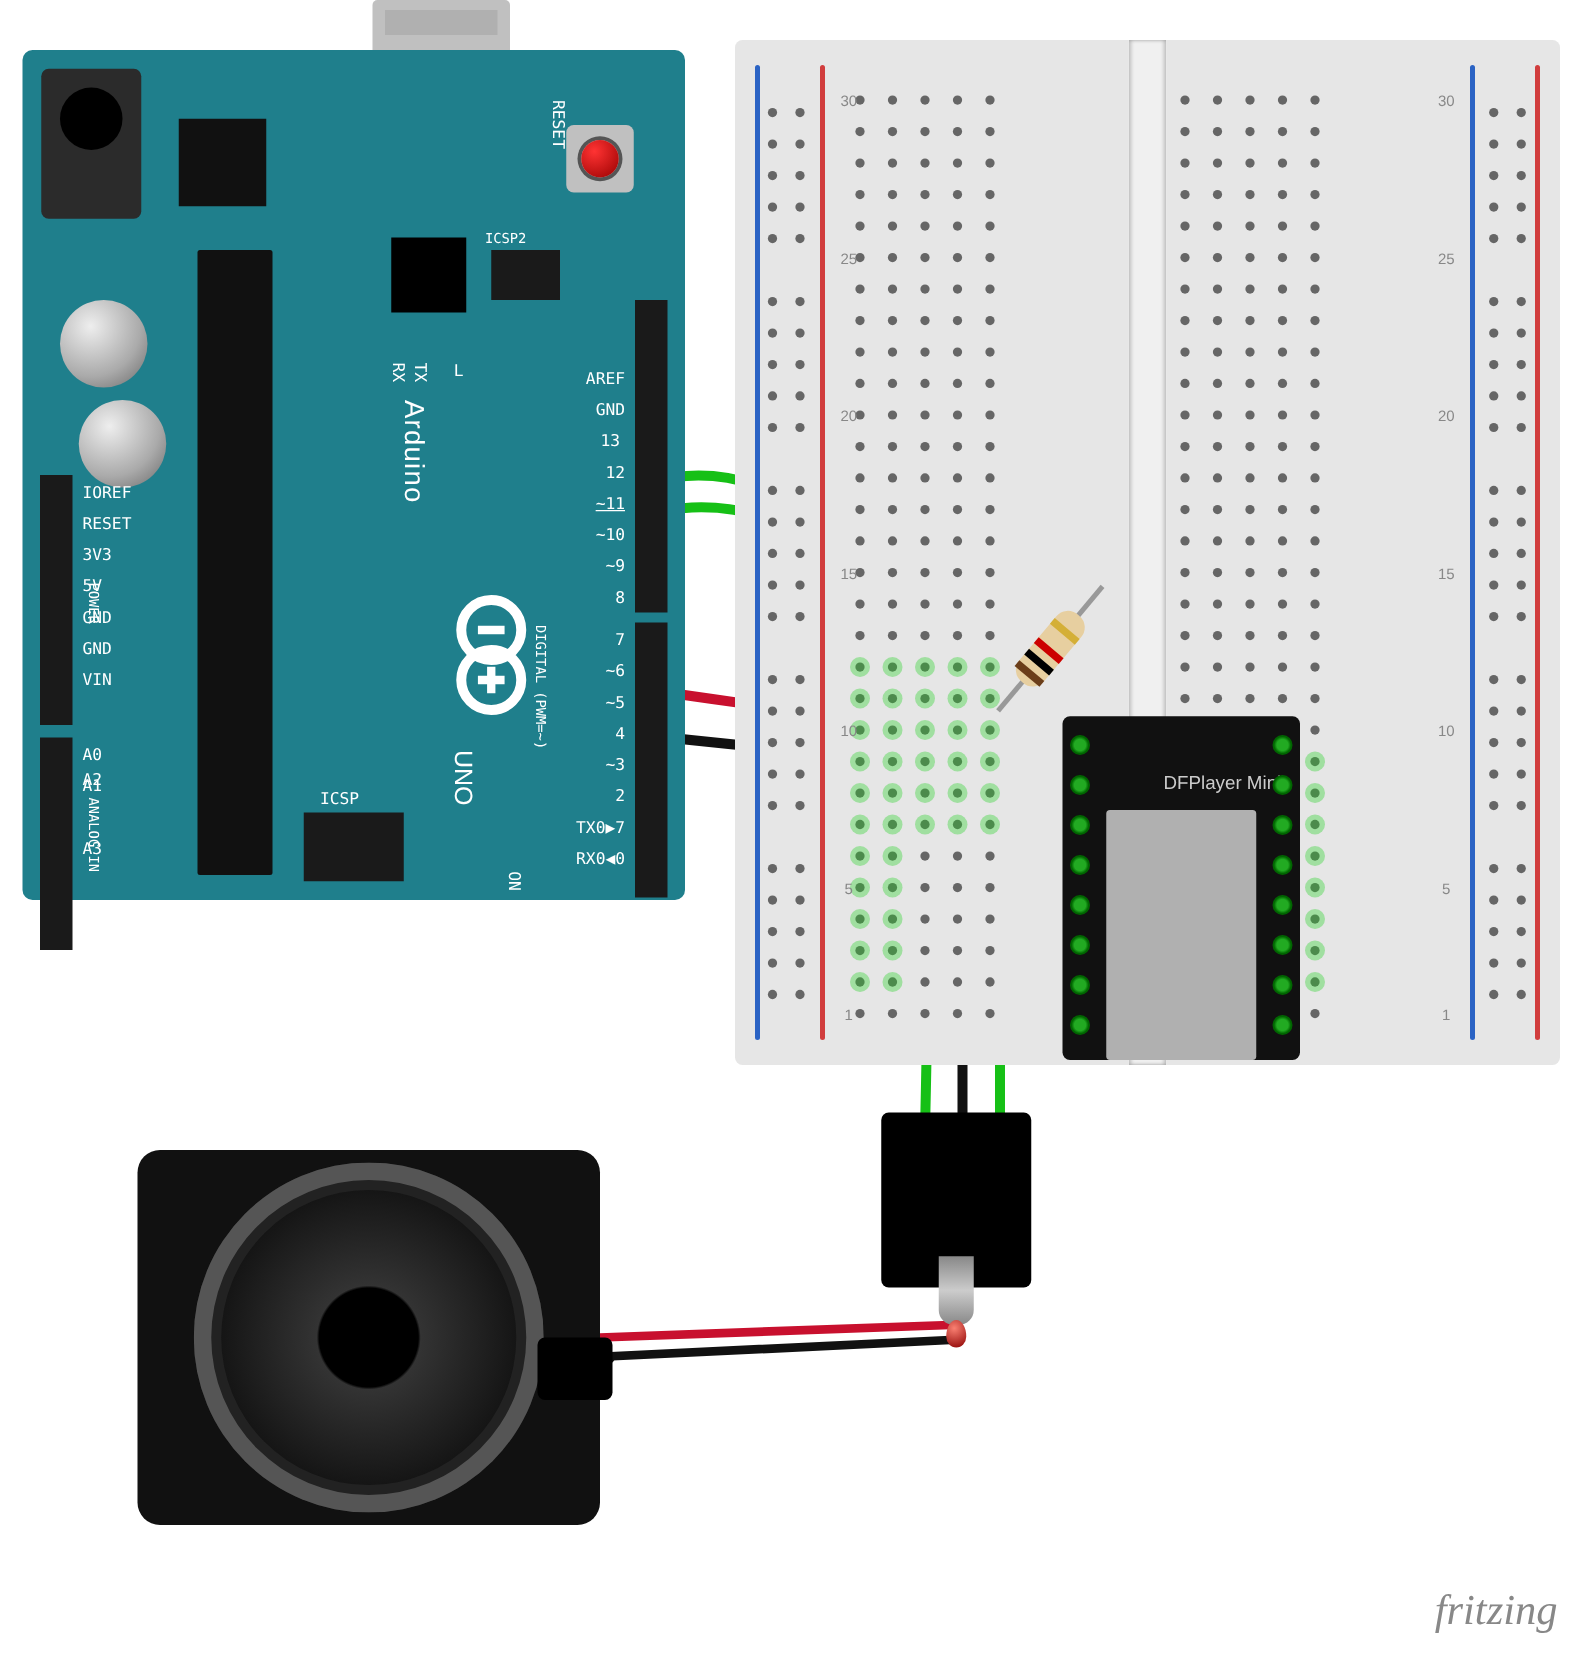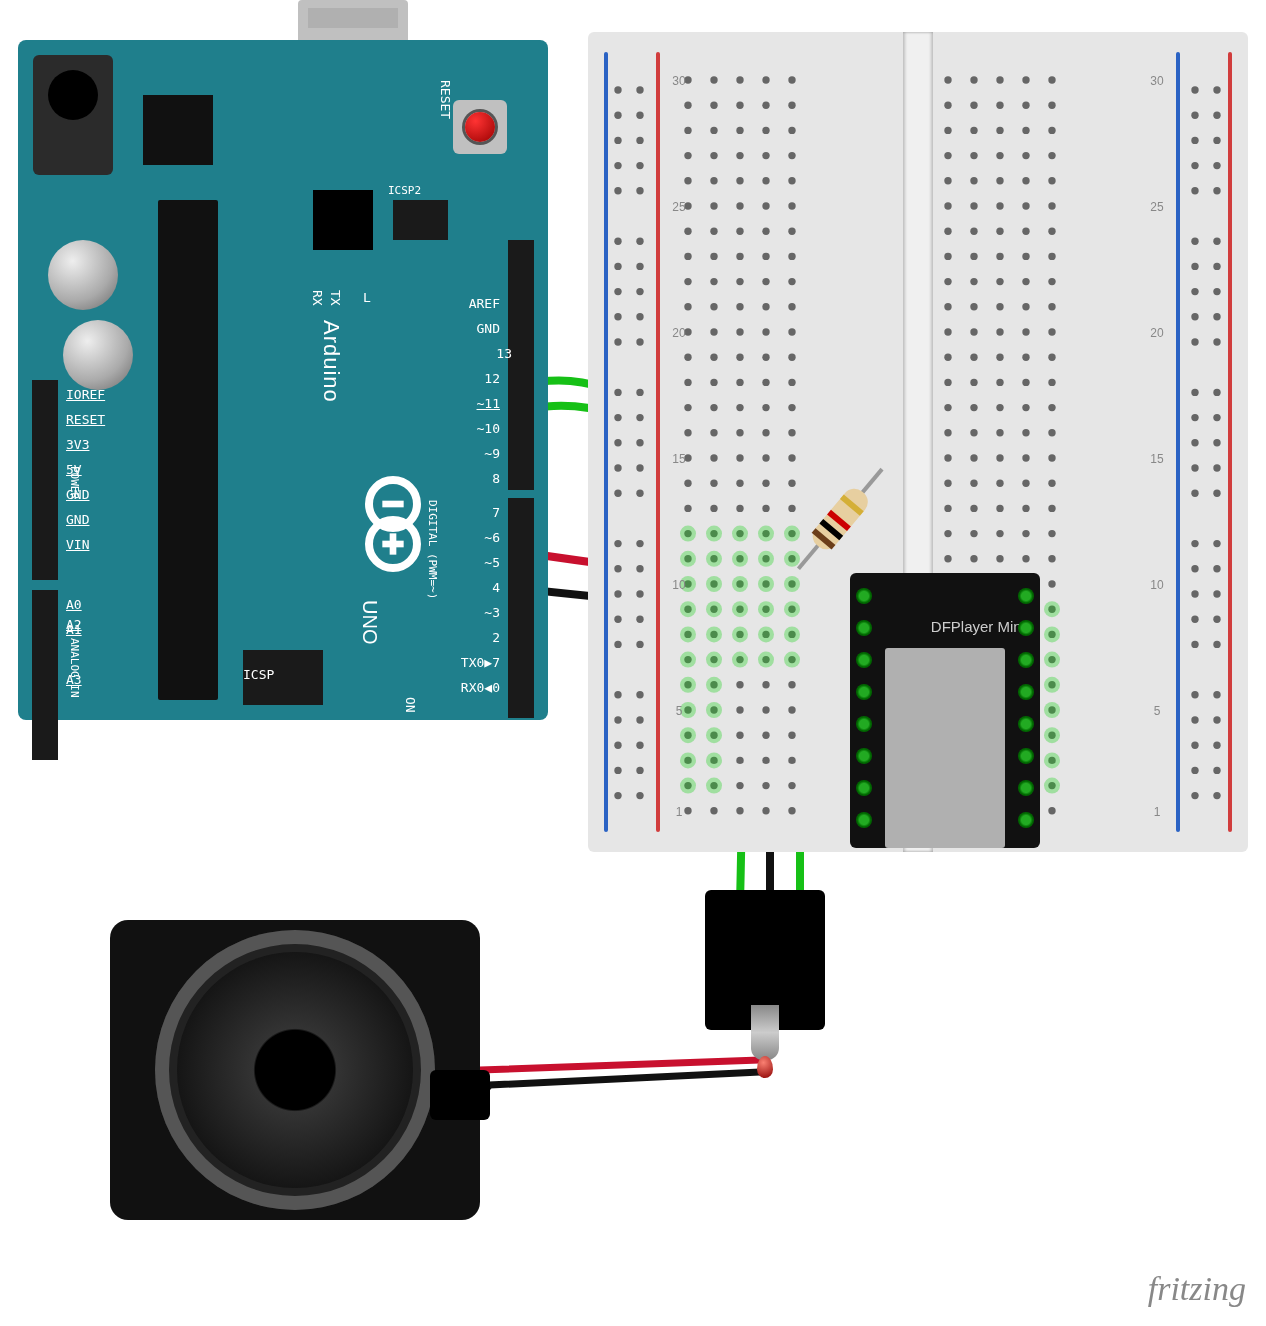"13" div.pin-label { right: 36px -> 52px }
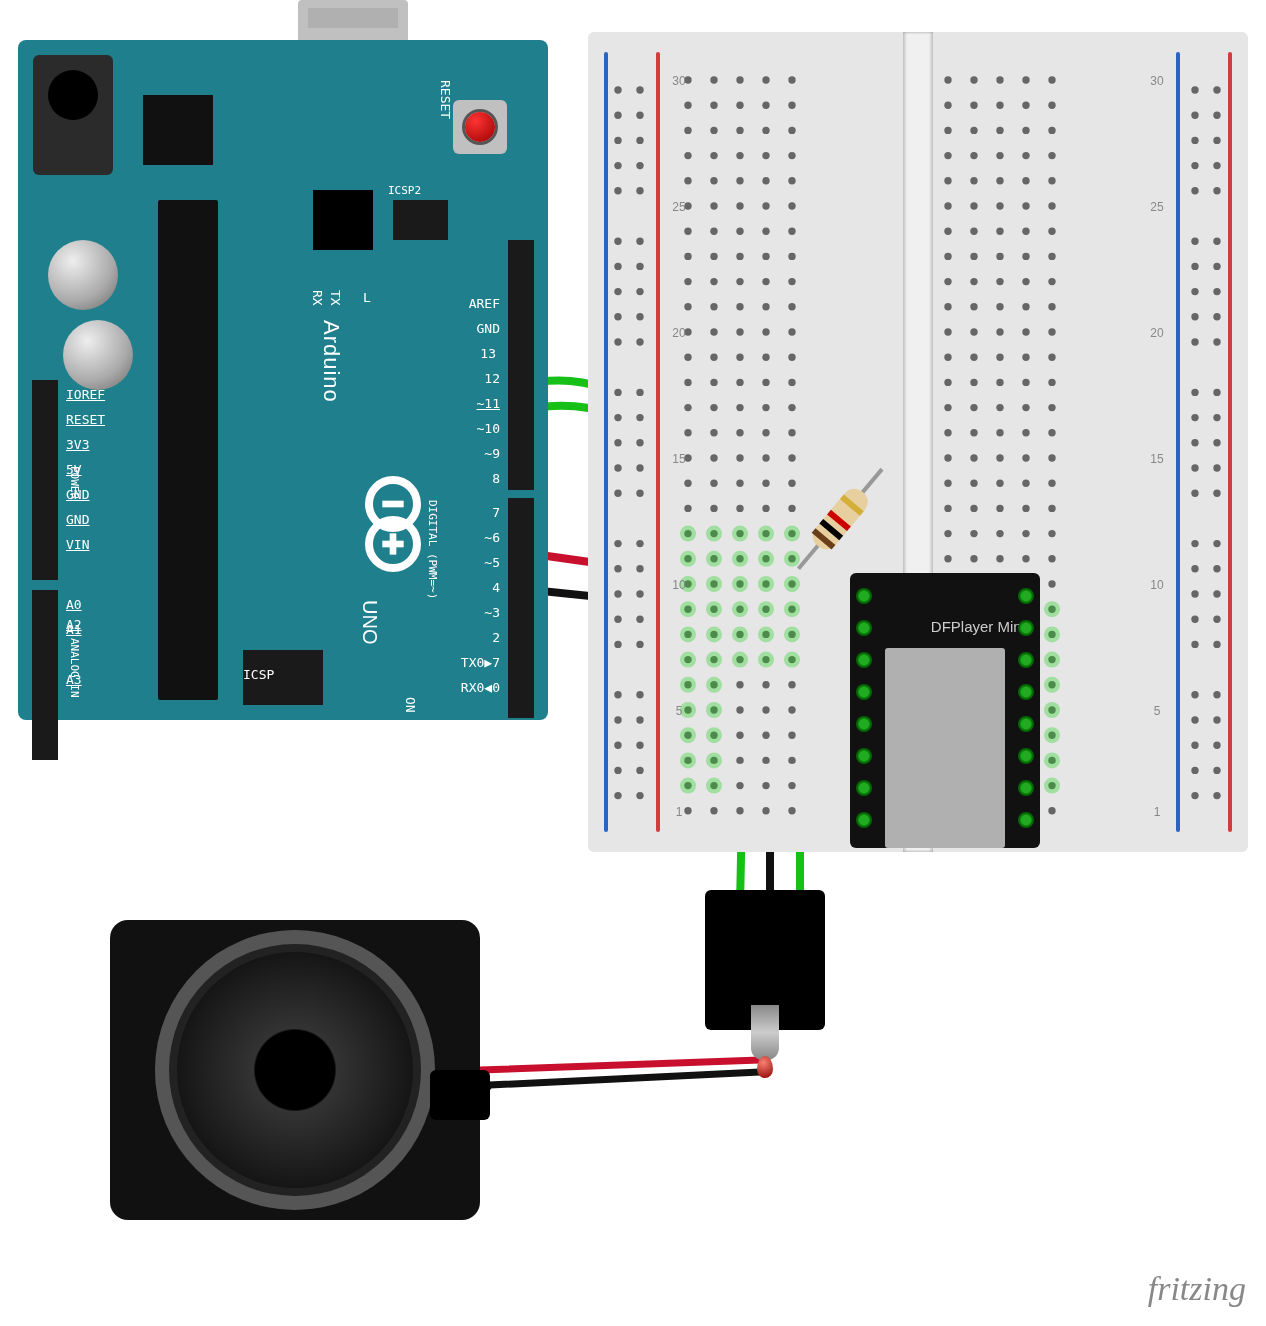"IOREF" .pin-label.left { text-decoration: underline -> none }
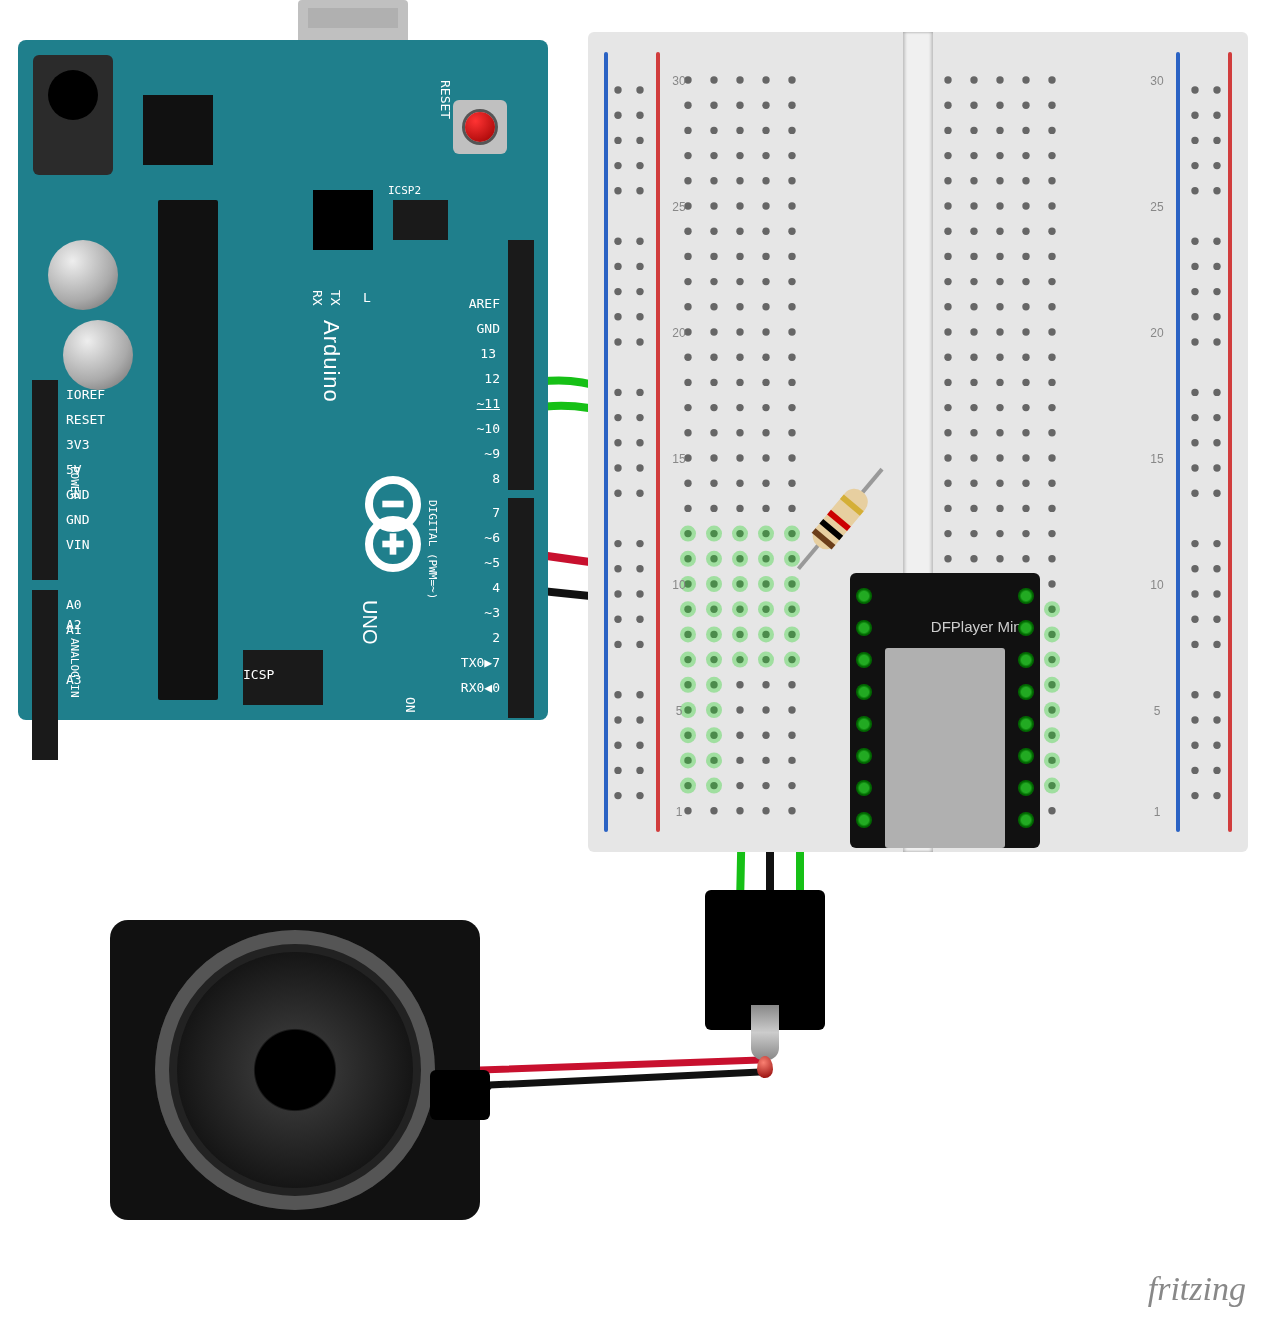"ICSP" div.pin-label { left: 225px -> 238px; margin-top: 35px -> none }
